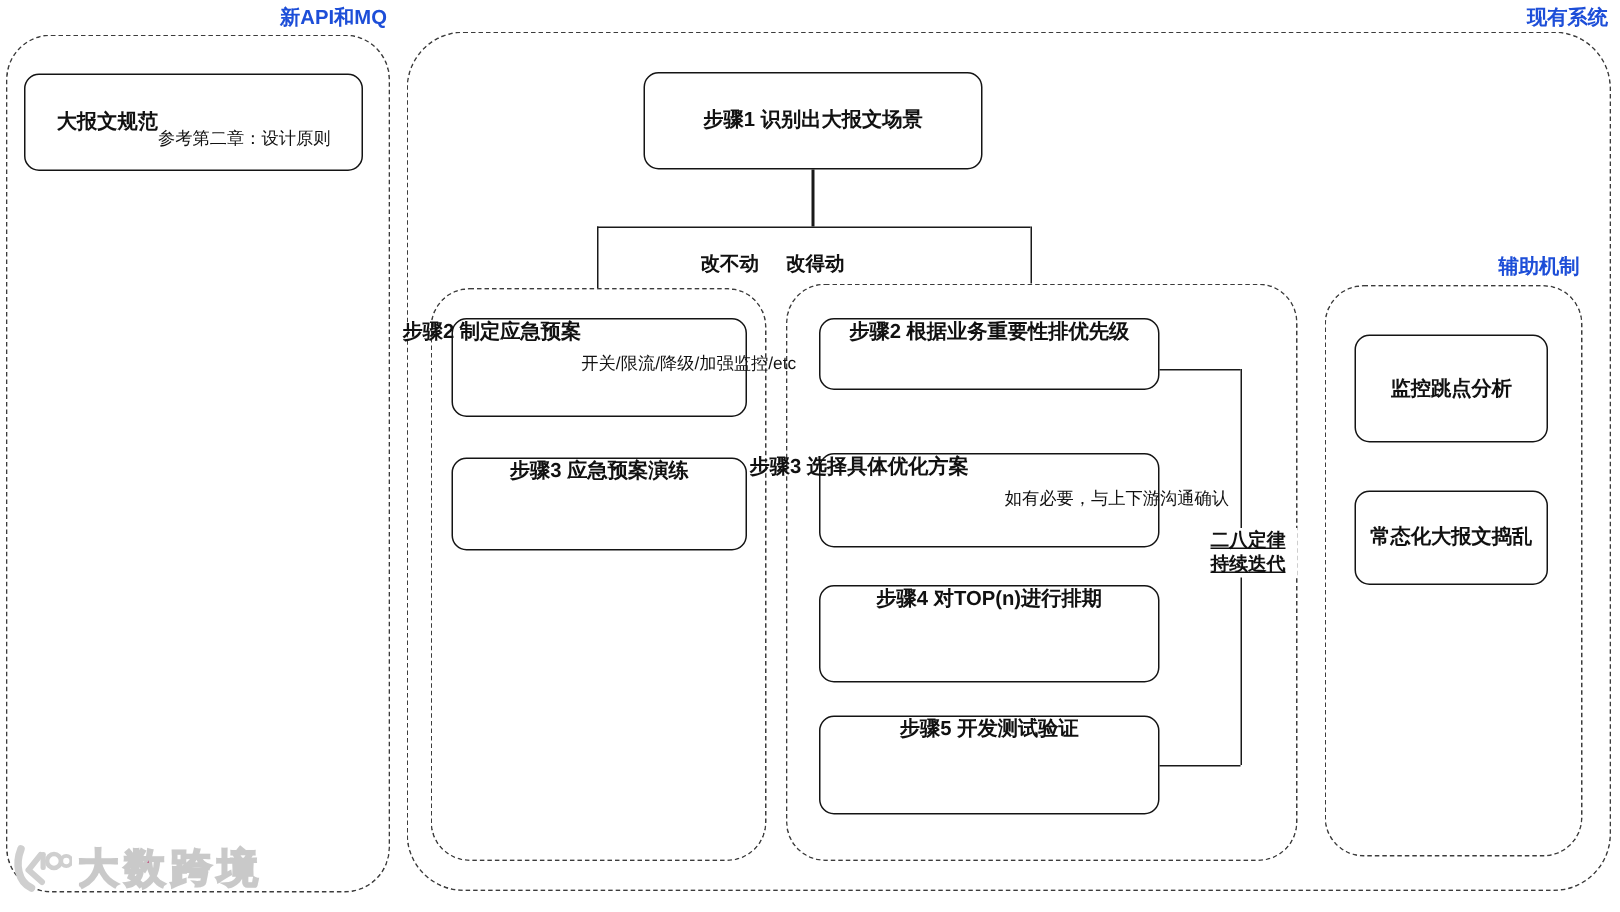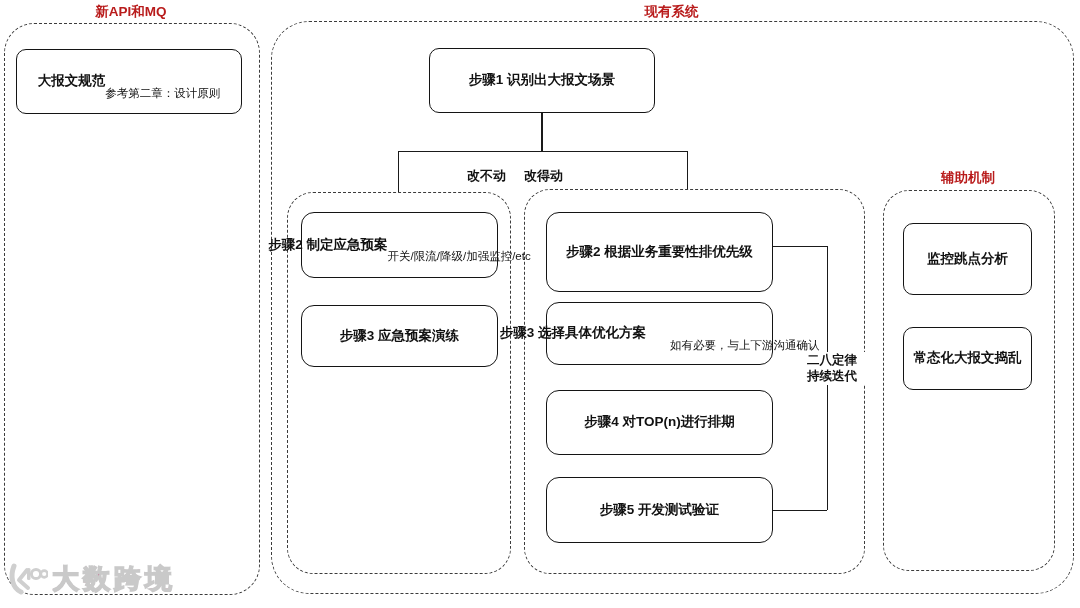"新API和MQ" .grp-title { color: #b91c1c -> #1d4ed8; text-align: center -> right }
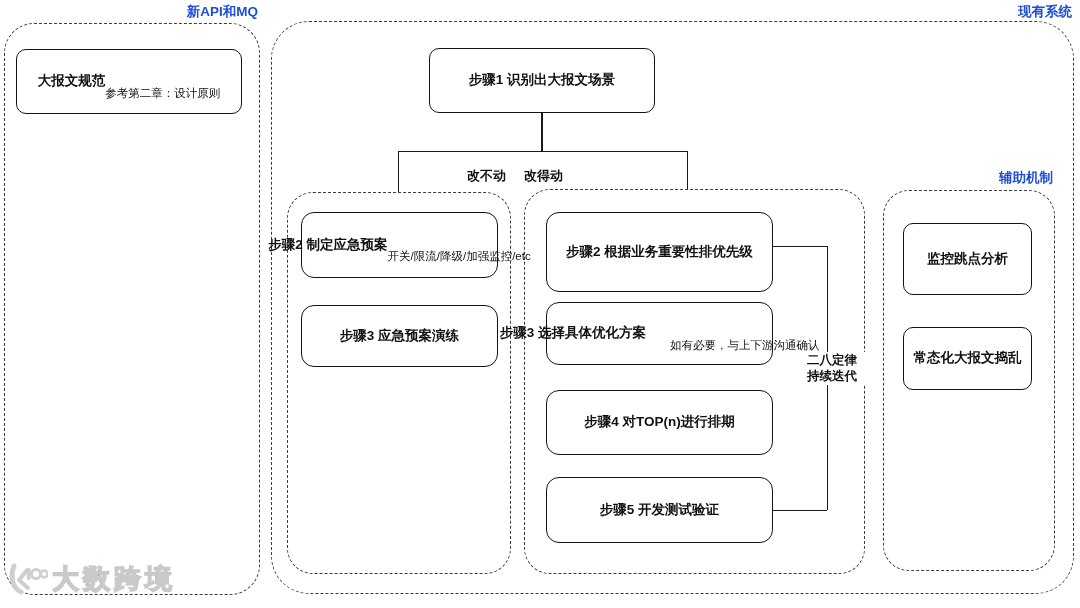"步骤2 制定应急预案" .node.left { align-items: center -> flex-start; border-radius: 13px -> none }
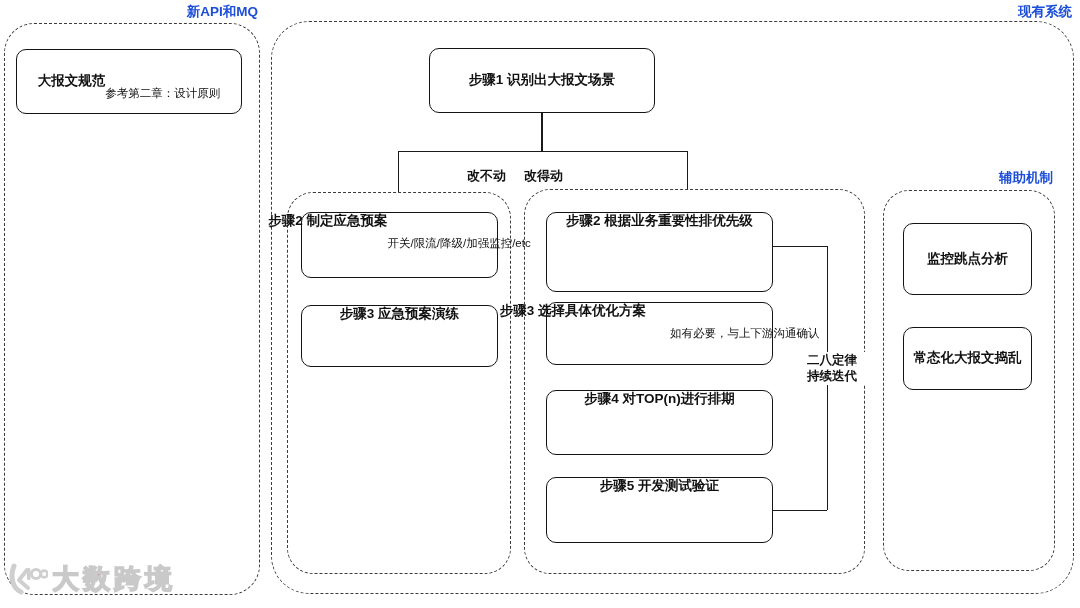"步骤2 根据业务重要性排优先级" div.node { height: 80px -> 48px }
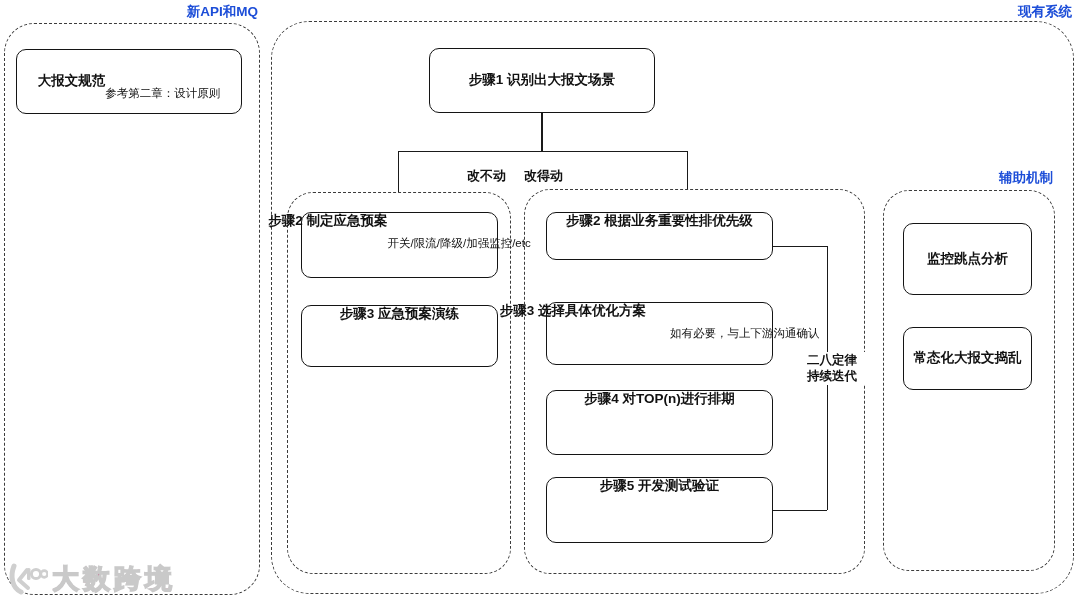"二八定律" .loop-label { text-decoration: none -> underline }
